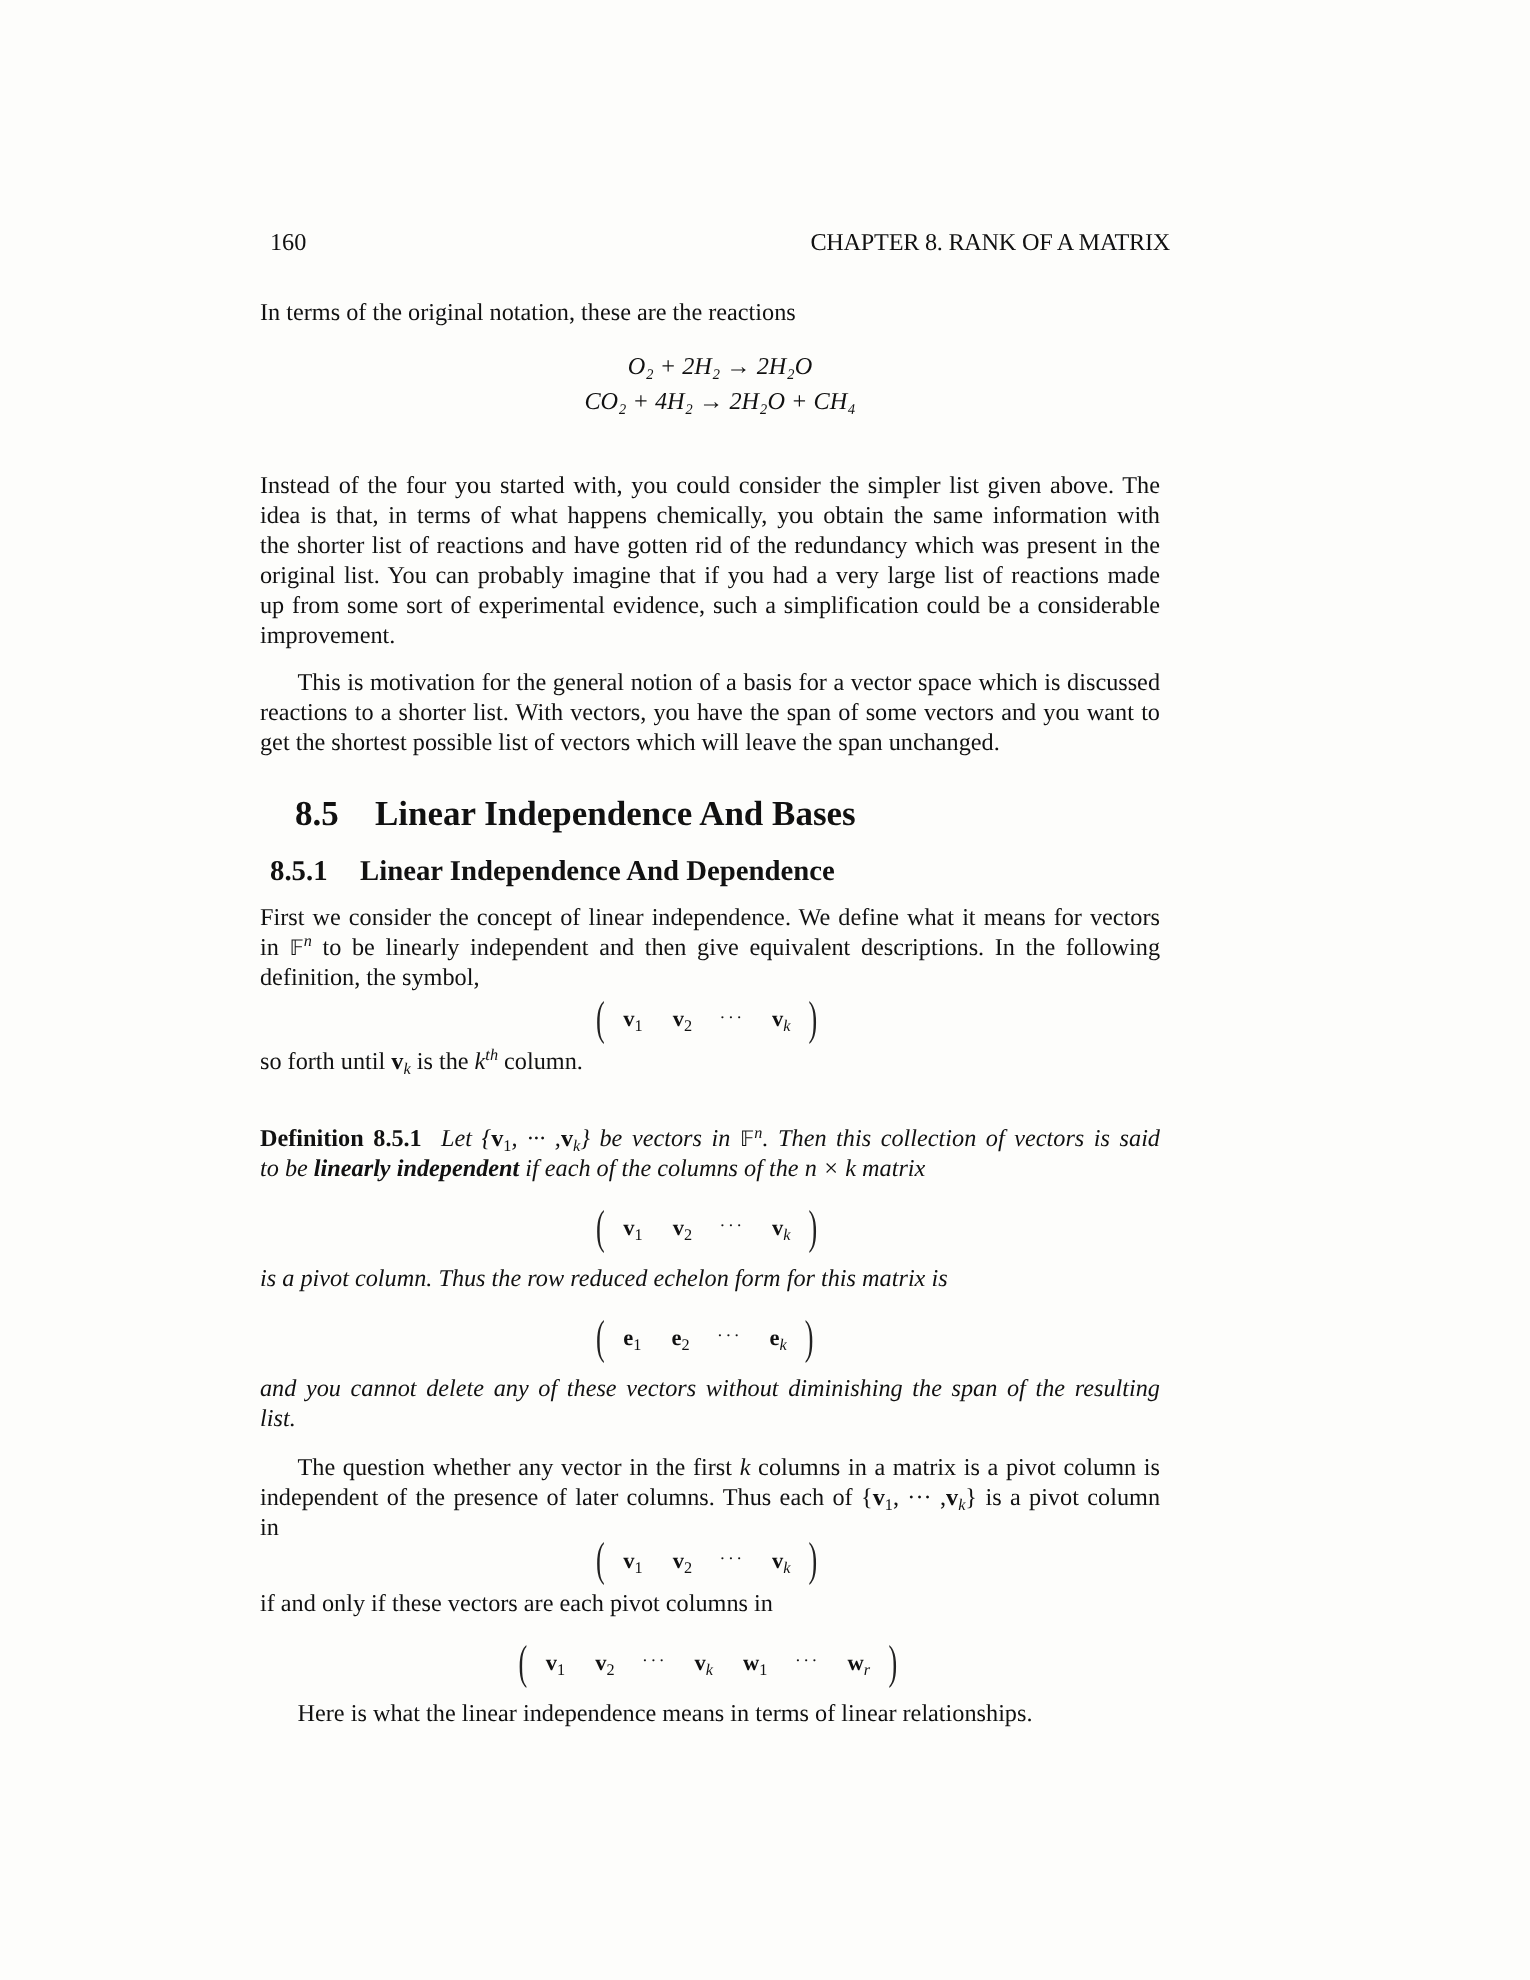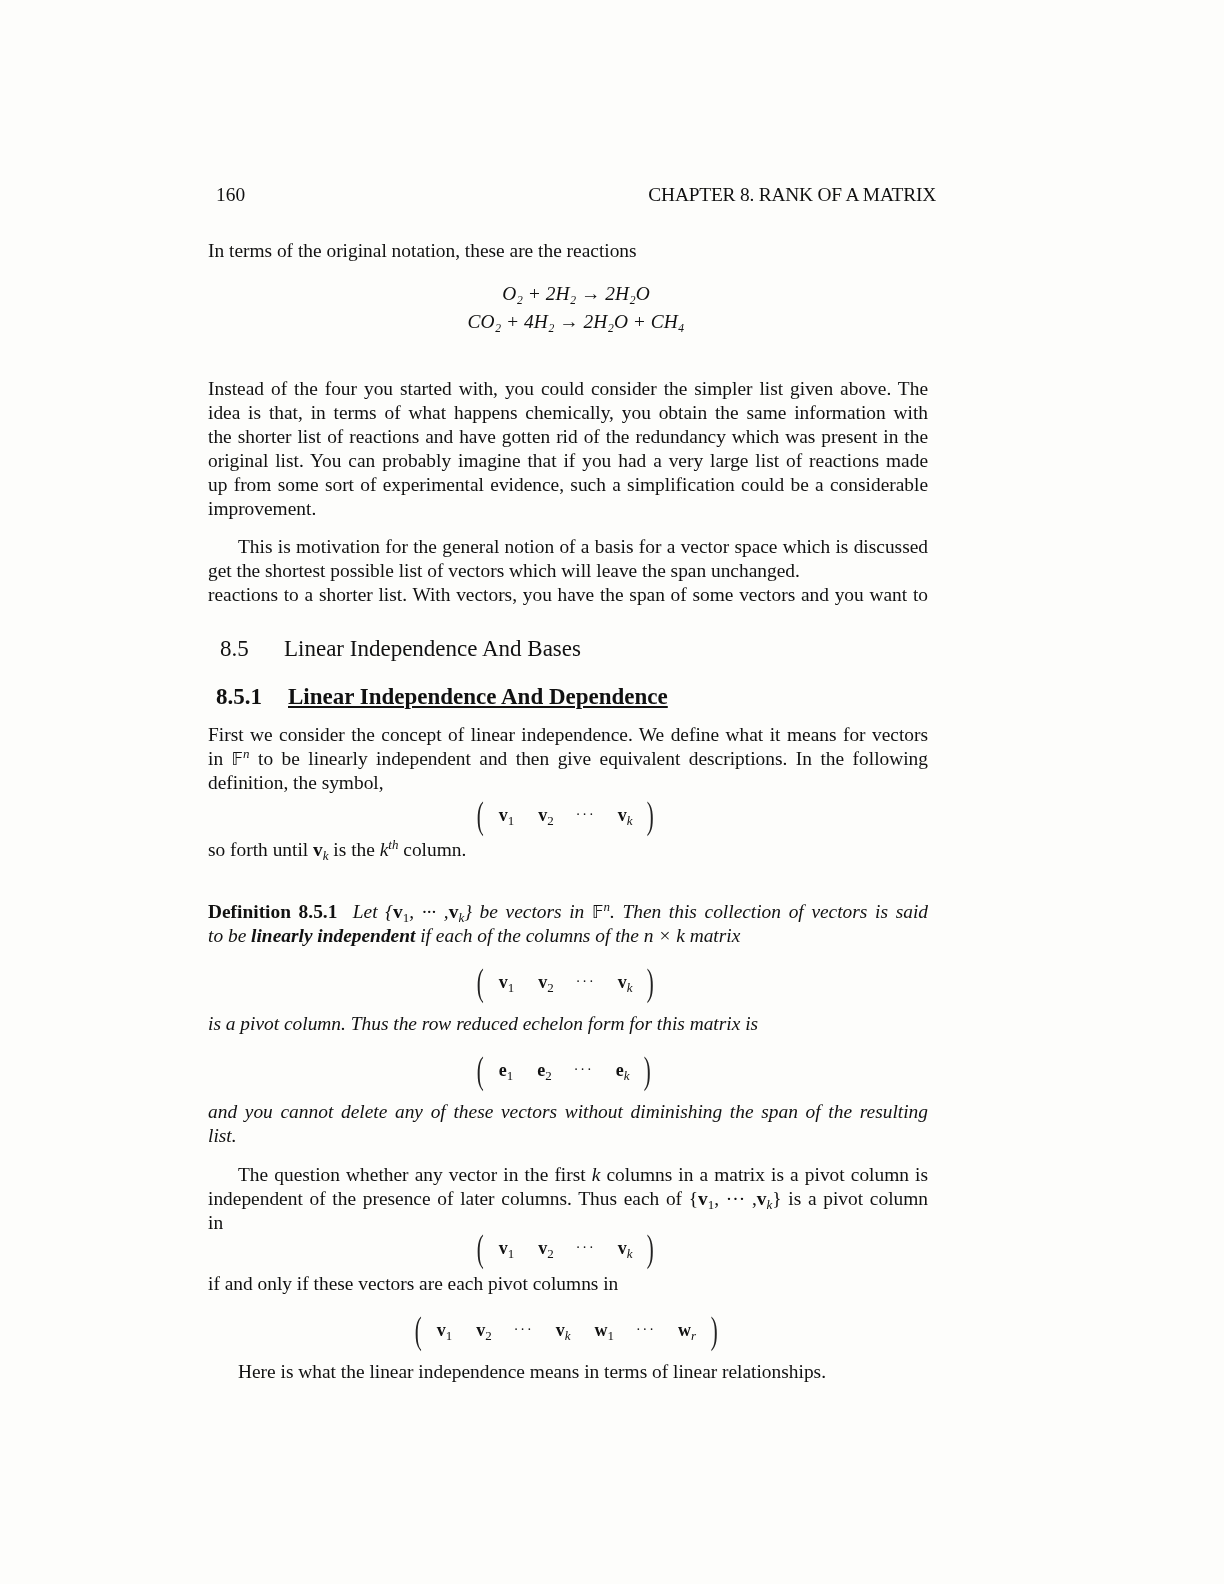"get the shortest possible list" span.line { order: before "reactions to a shorter list." -> after "reactions to a shorter list." }
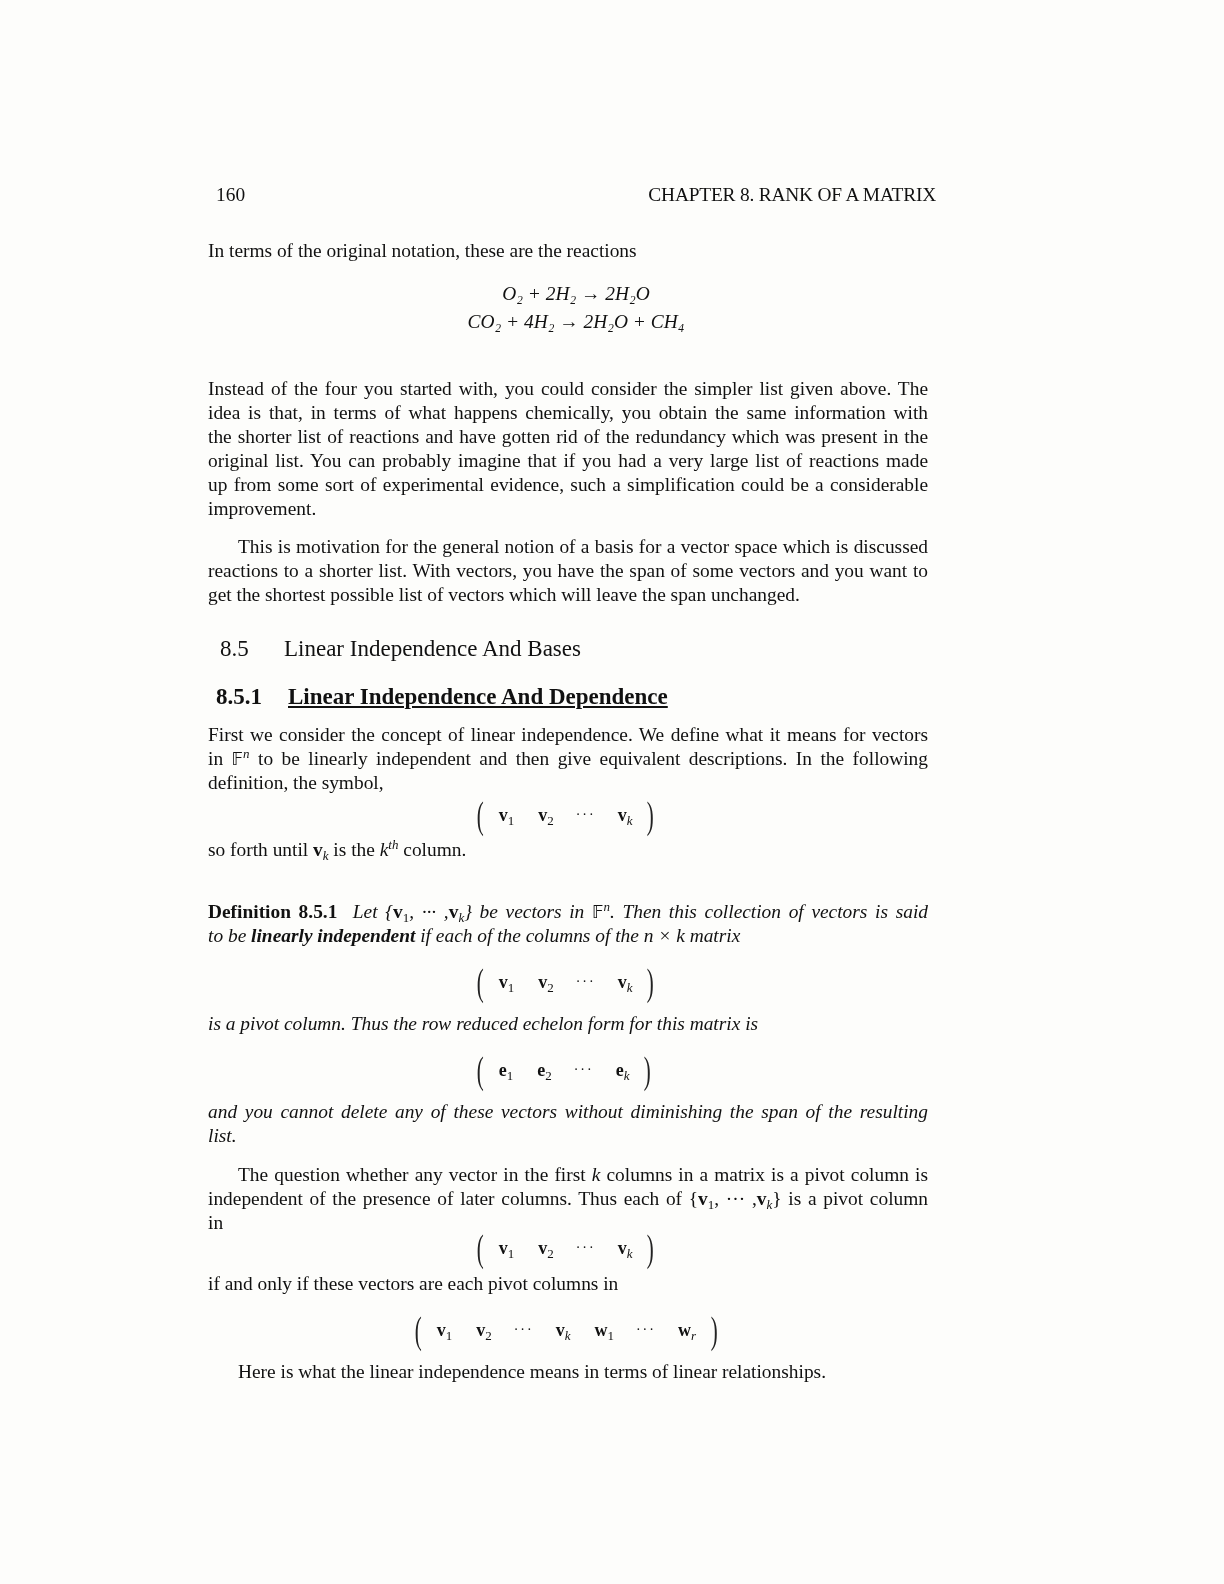"8.5 Linear Independence And Bases" .h2 { font-size: 23px -> 28px; font-weight: normal -> bold; left: 220px -> 236px }
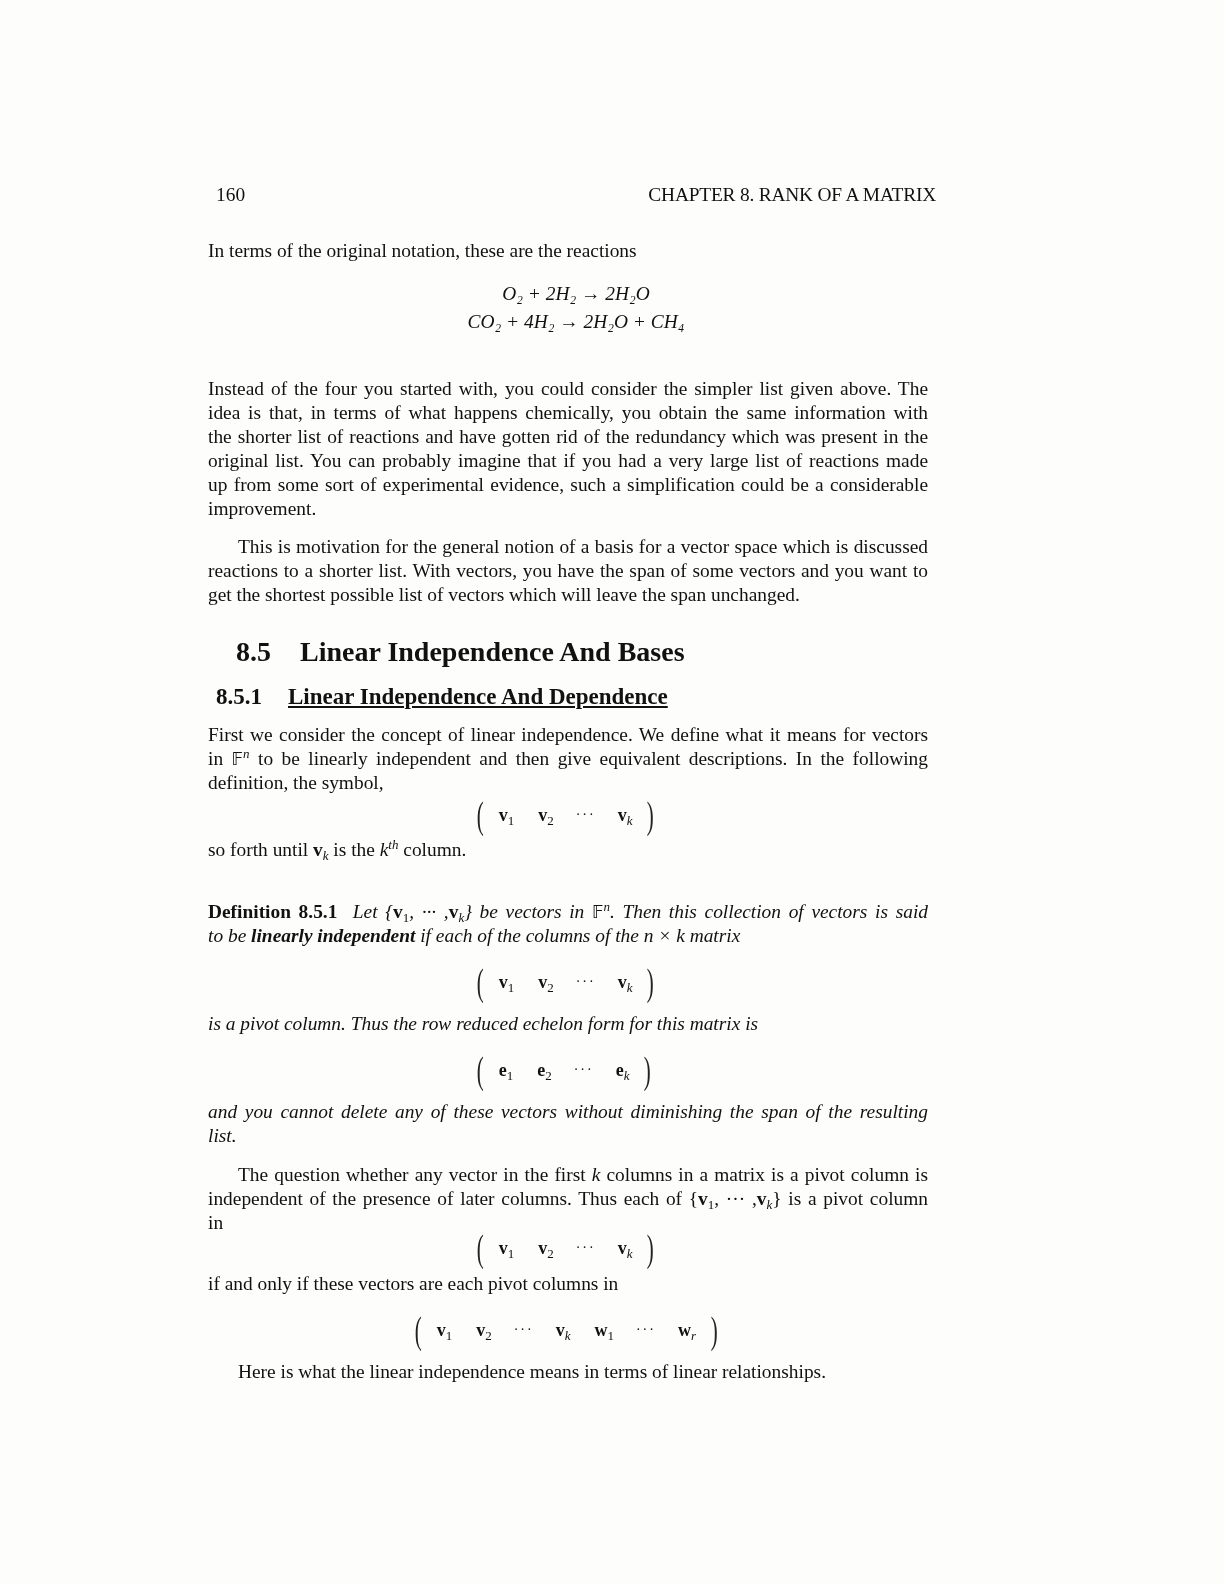"8.5.1 Linear Independence And Dependence" .h3 { text-decoration: underline -> none }
